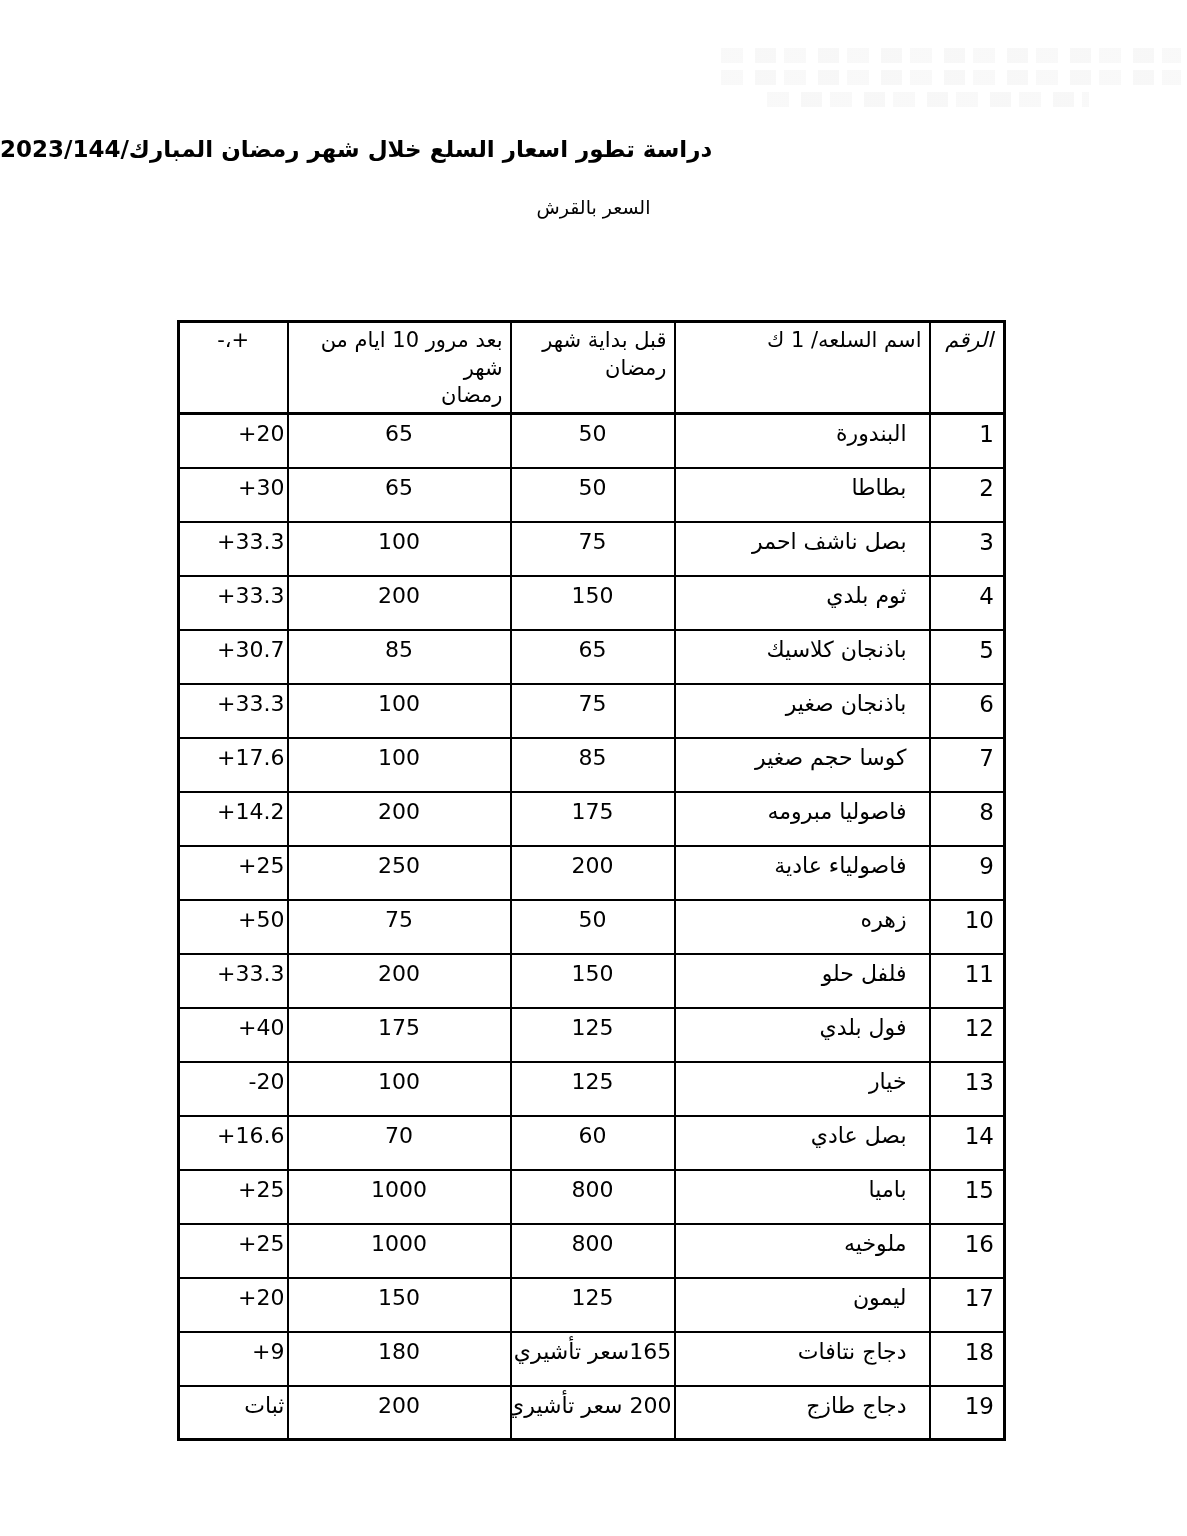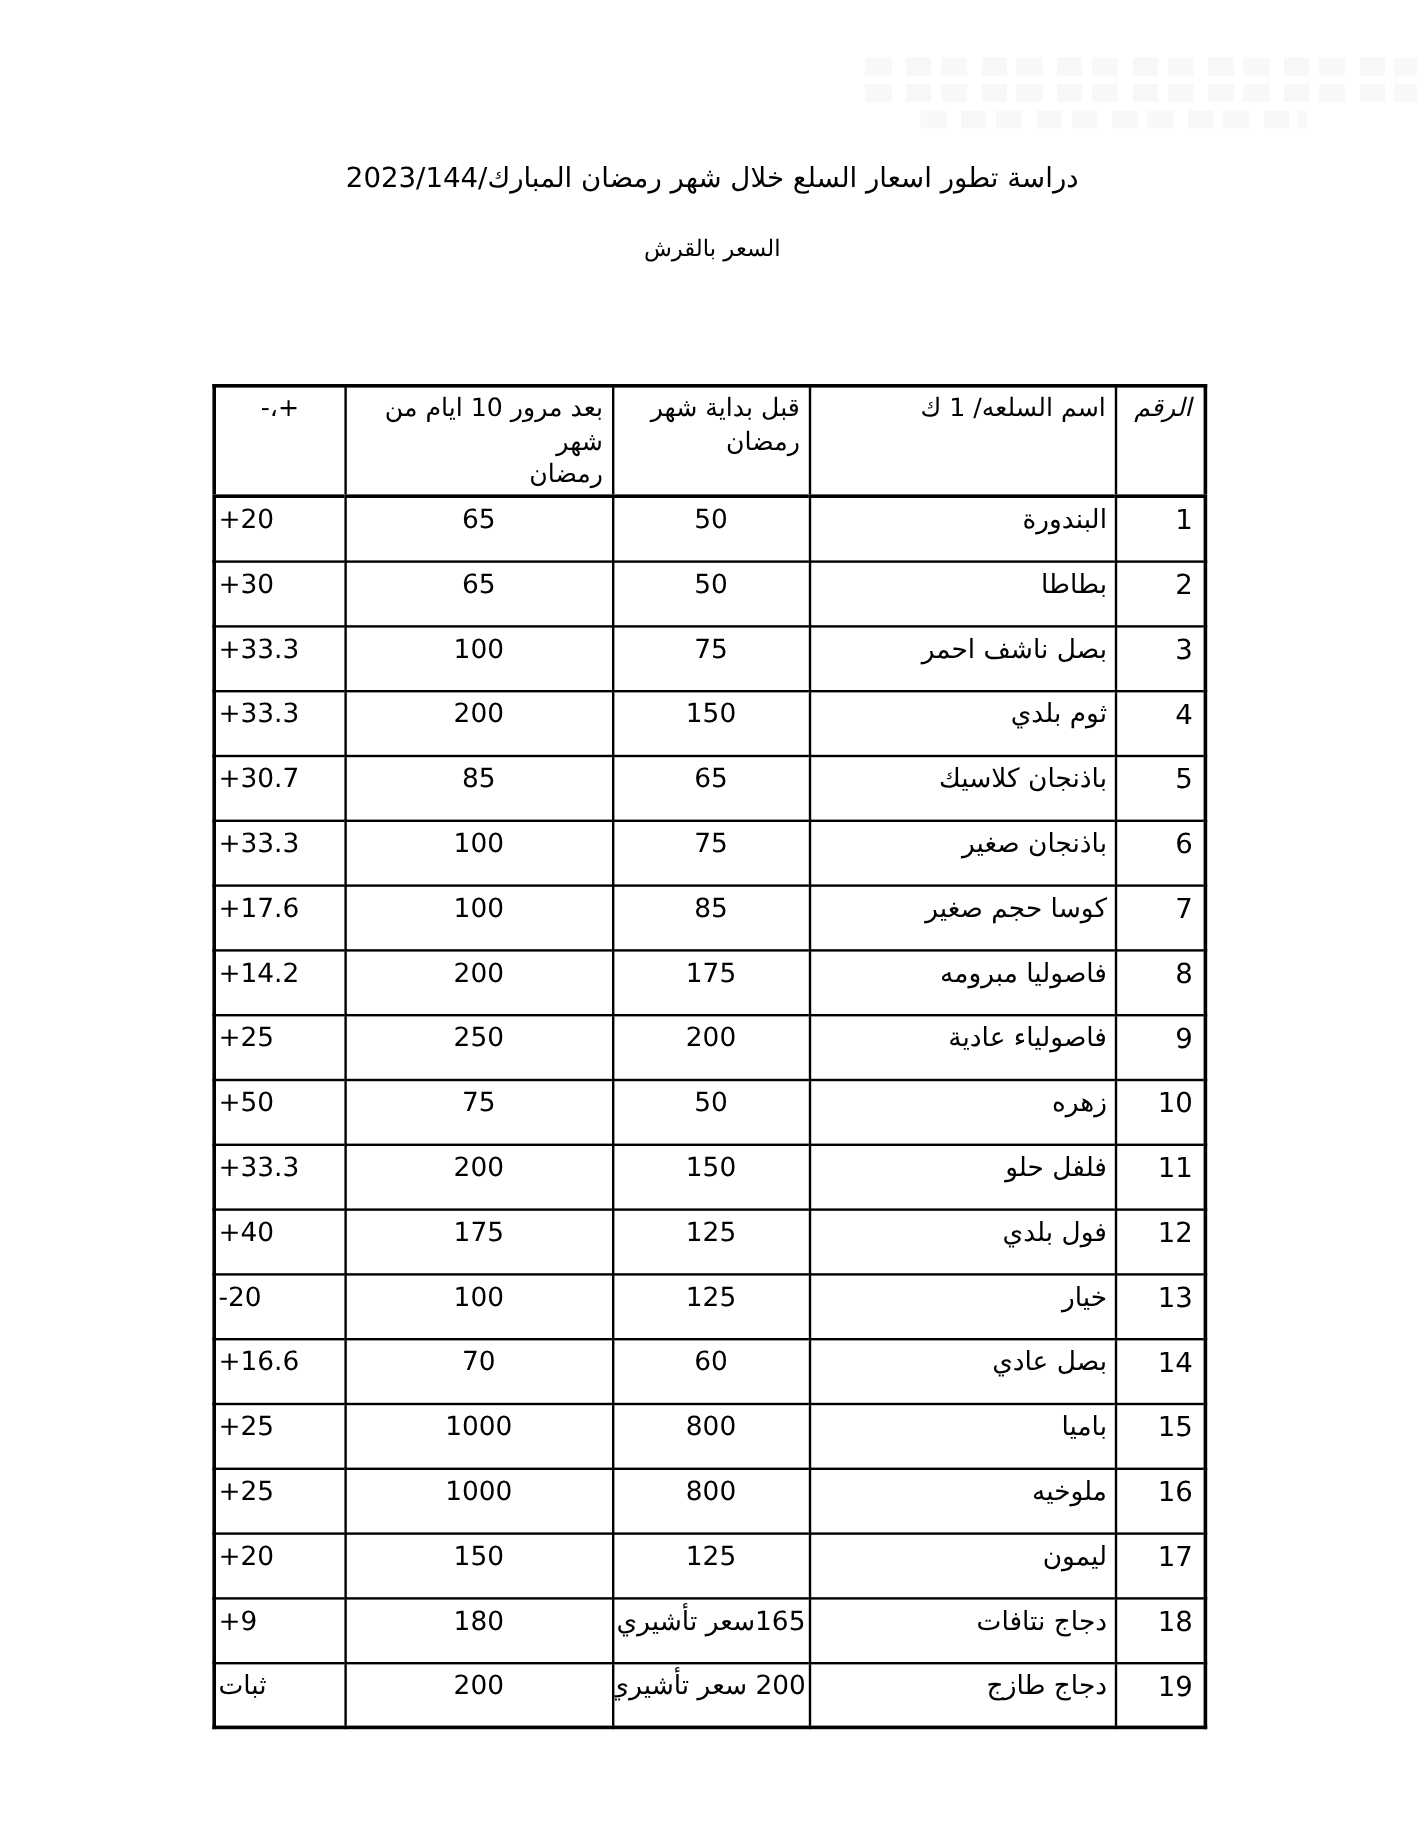"دراسة تطور اسعار السلع خلال" .title { font-weight: normal -> bold; text-align: center -> left }
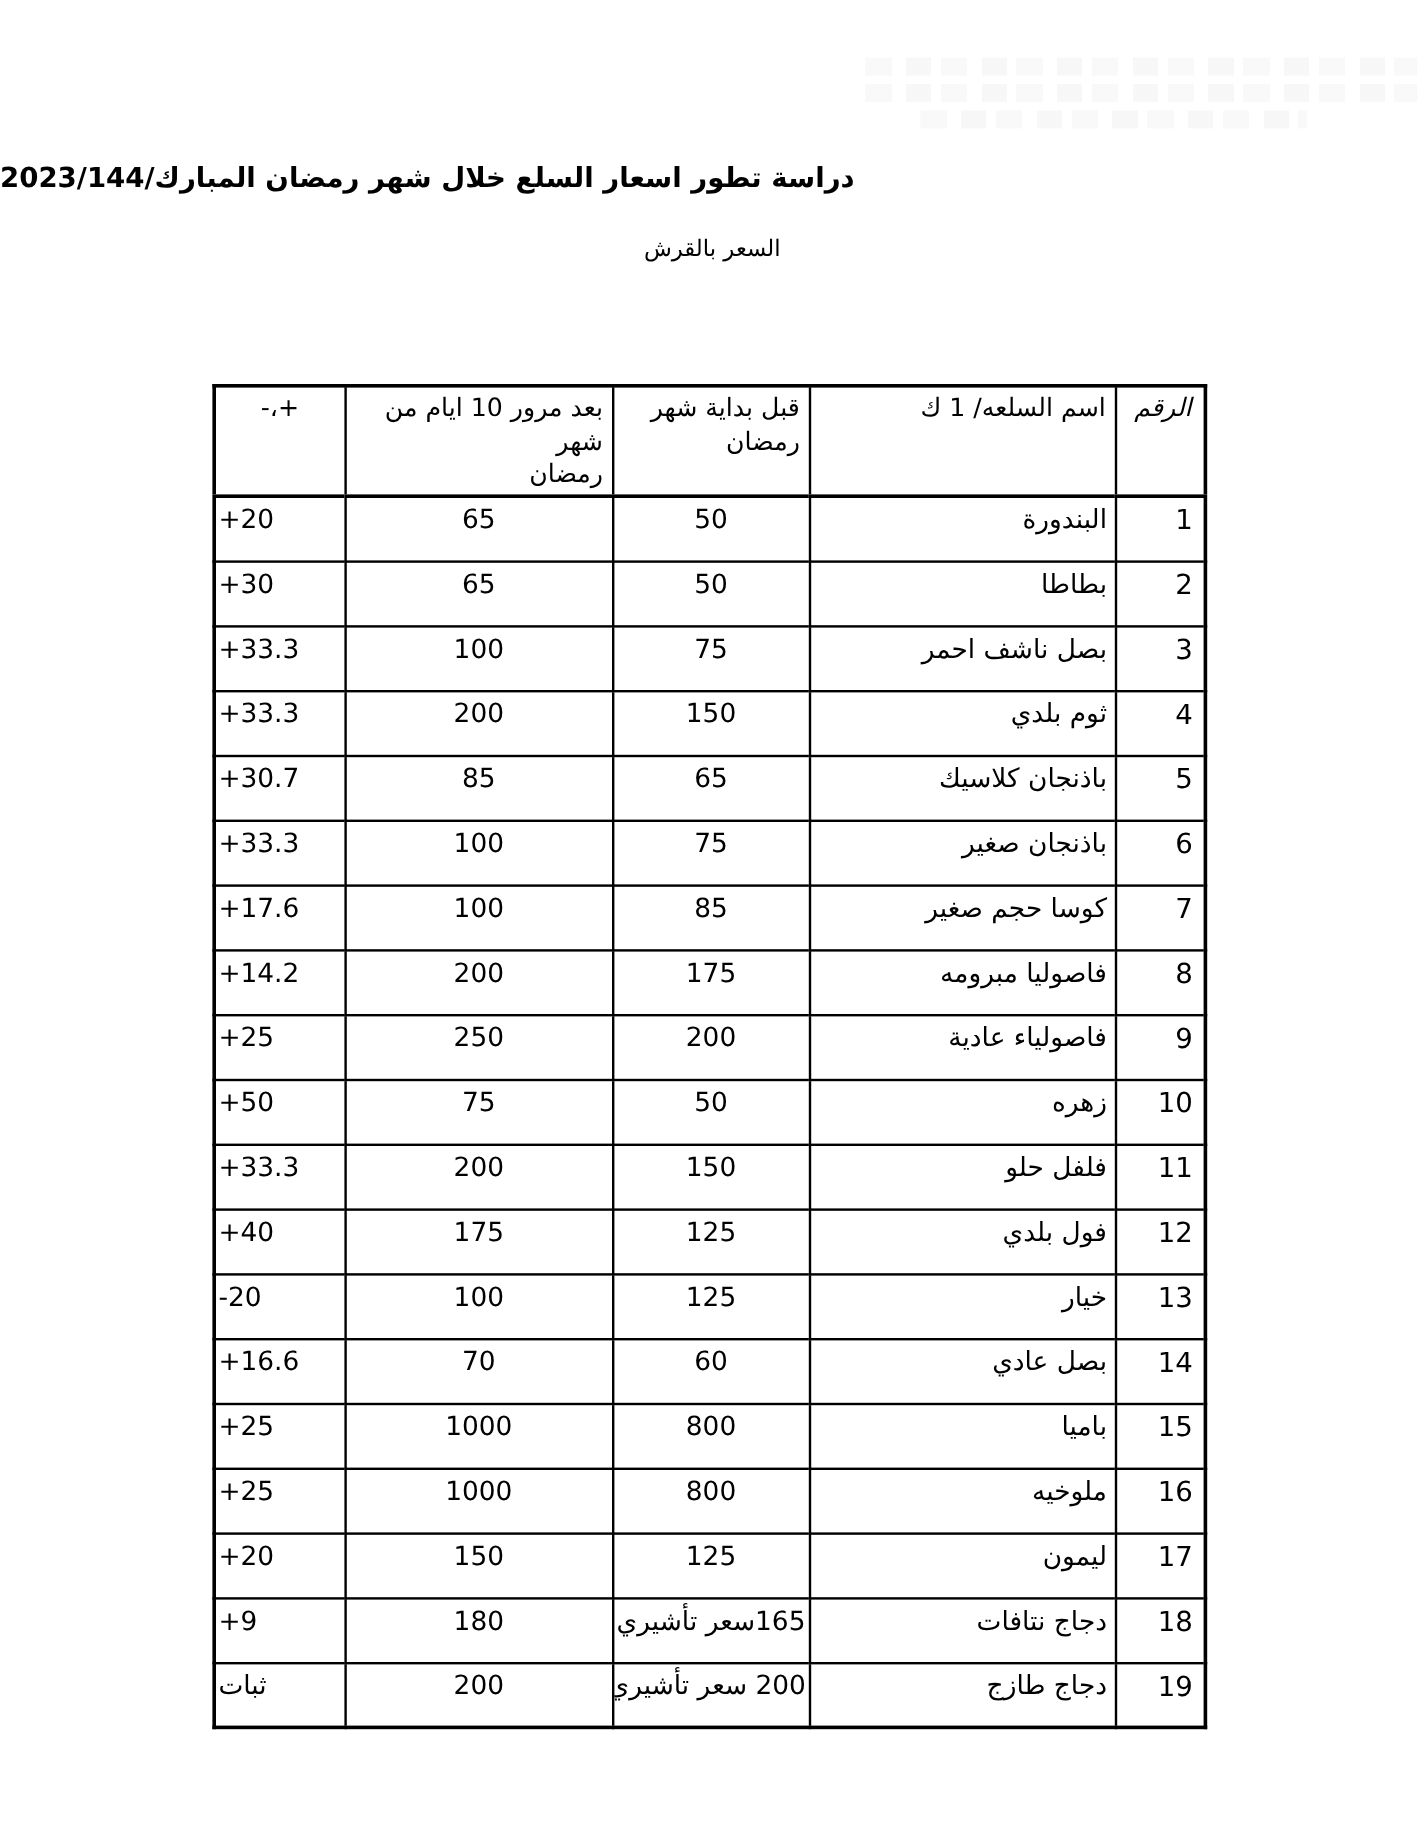"+20" td.c-change { text-align: left -> right }
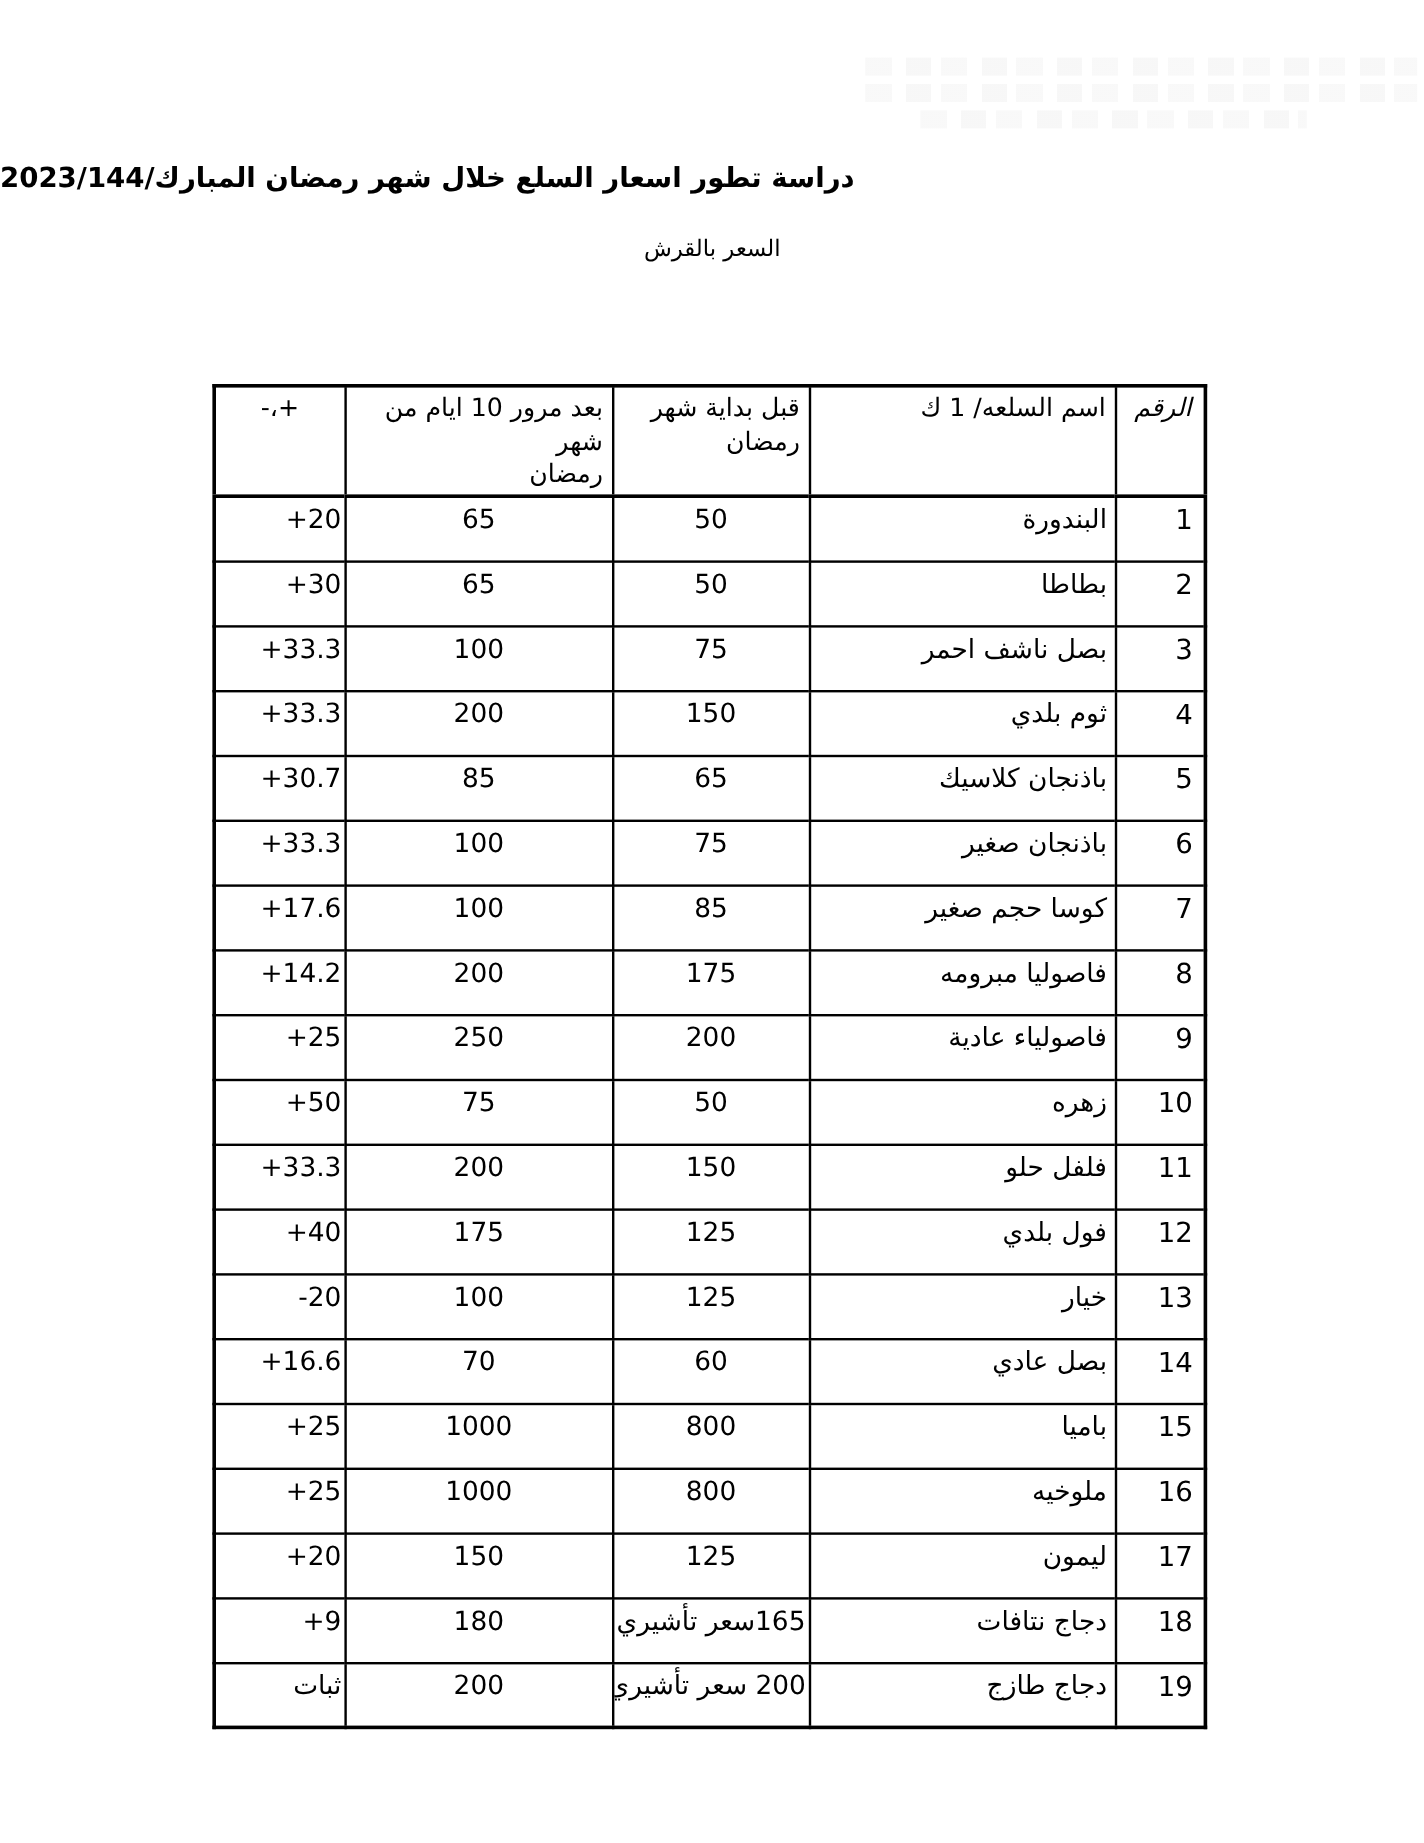"البندورة" td.c-name { padding-right: 6px -> 22px }
